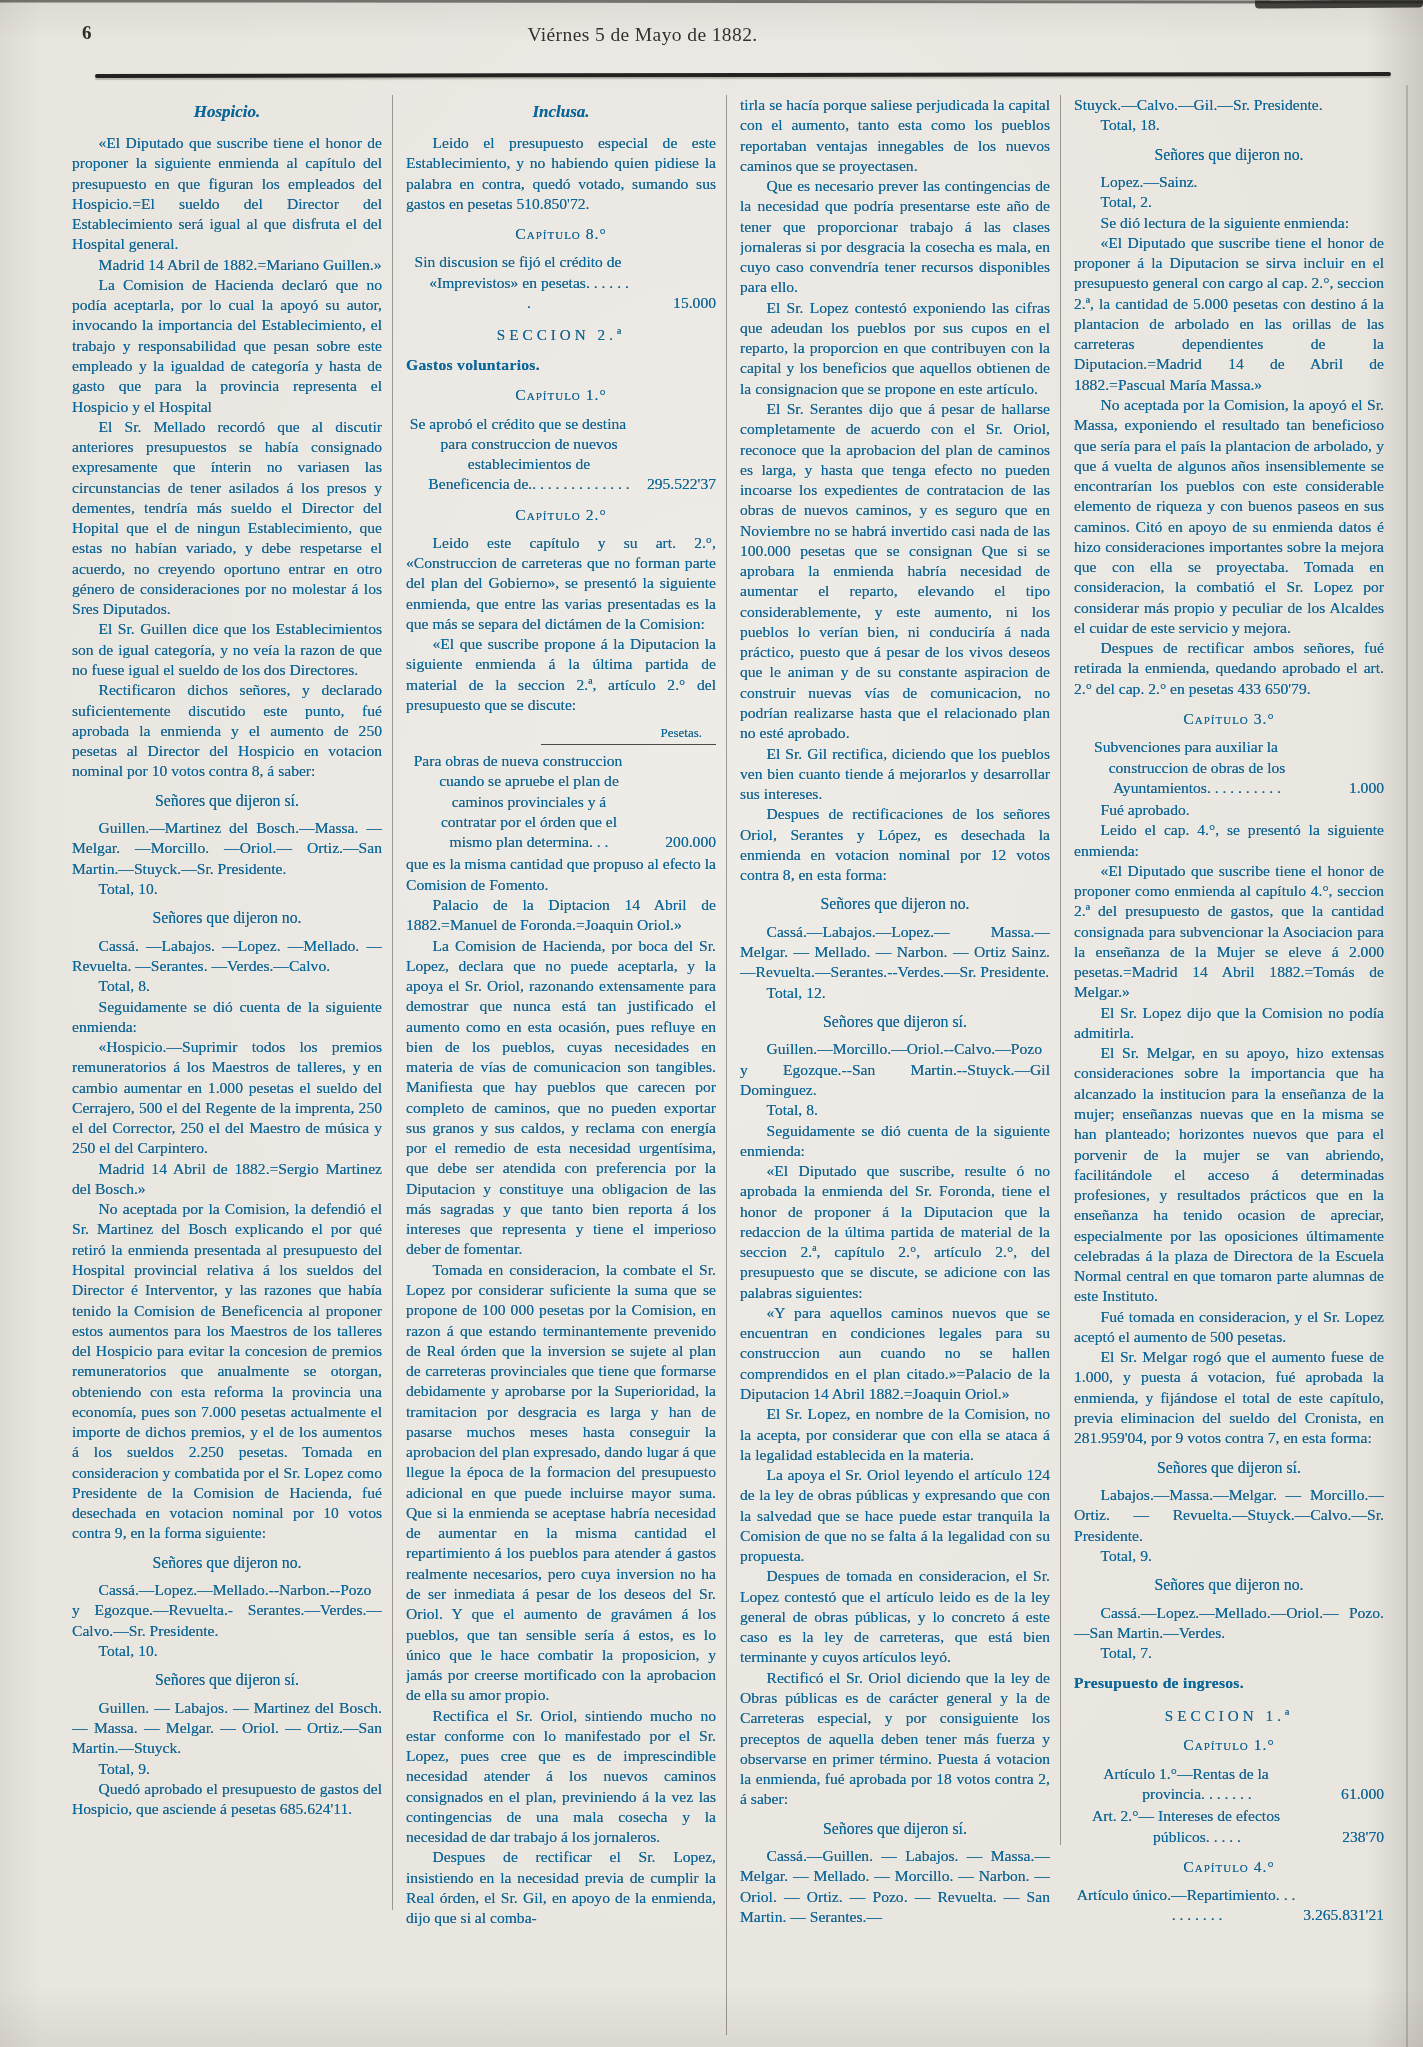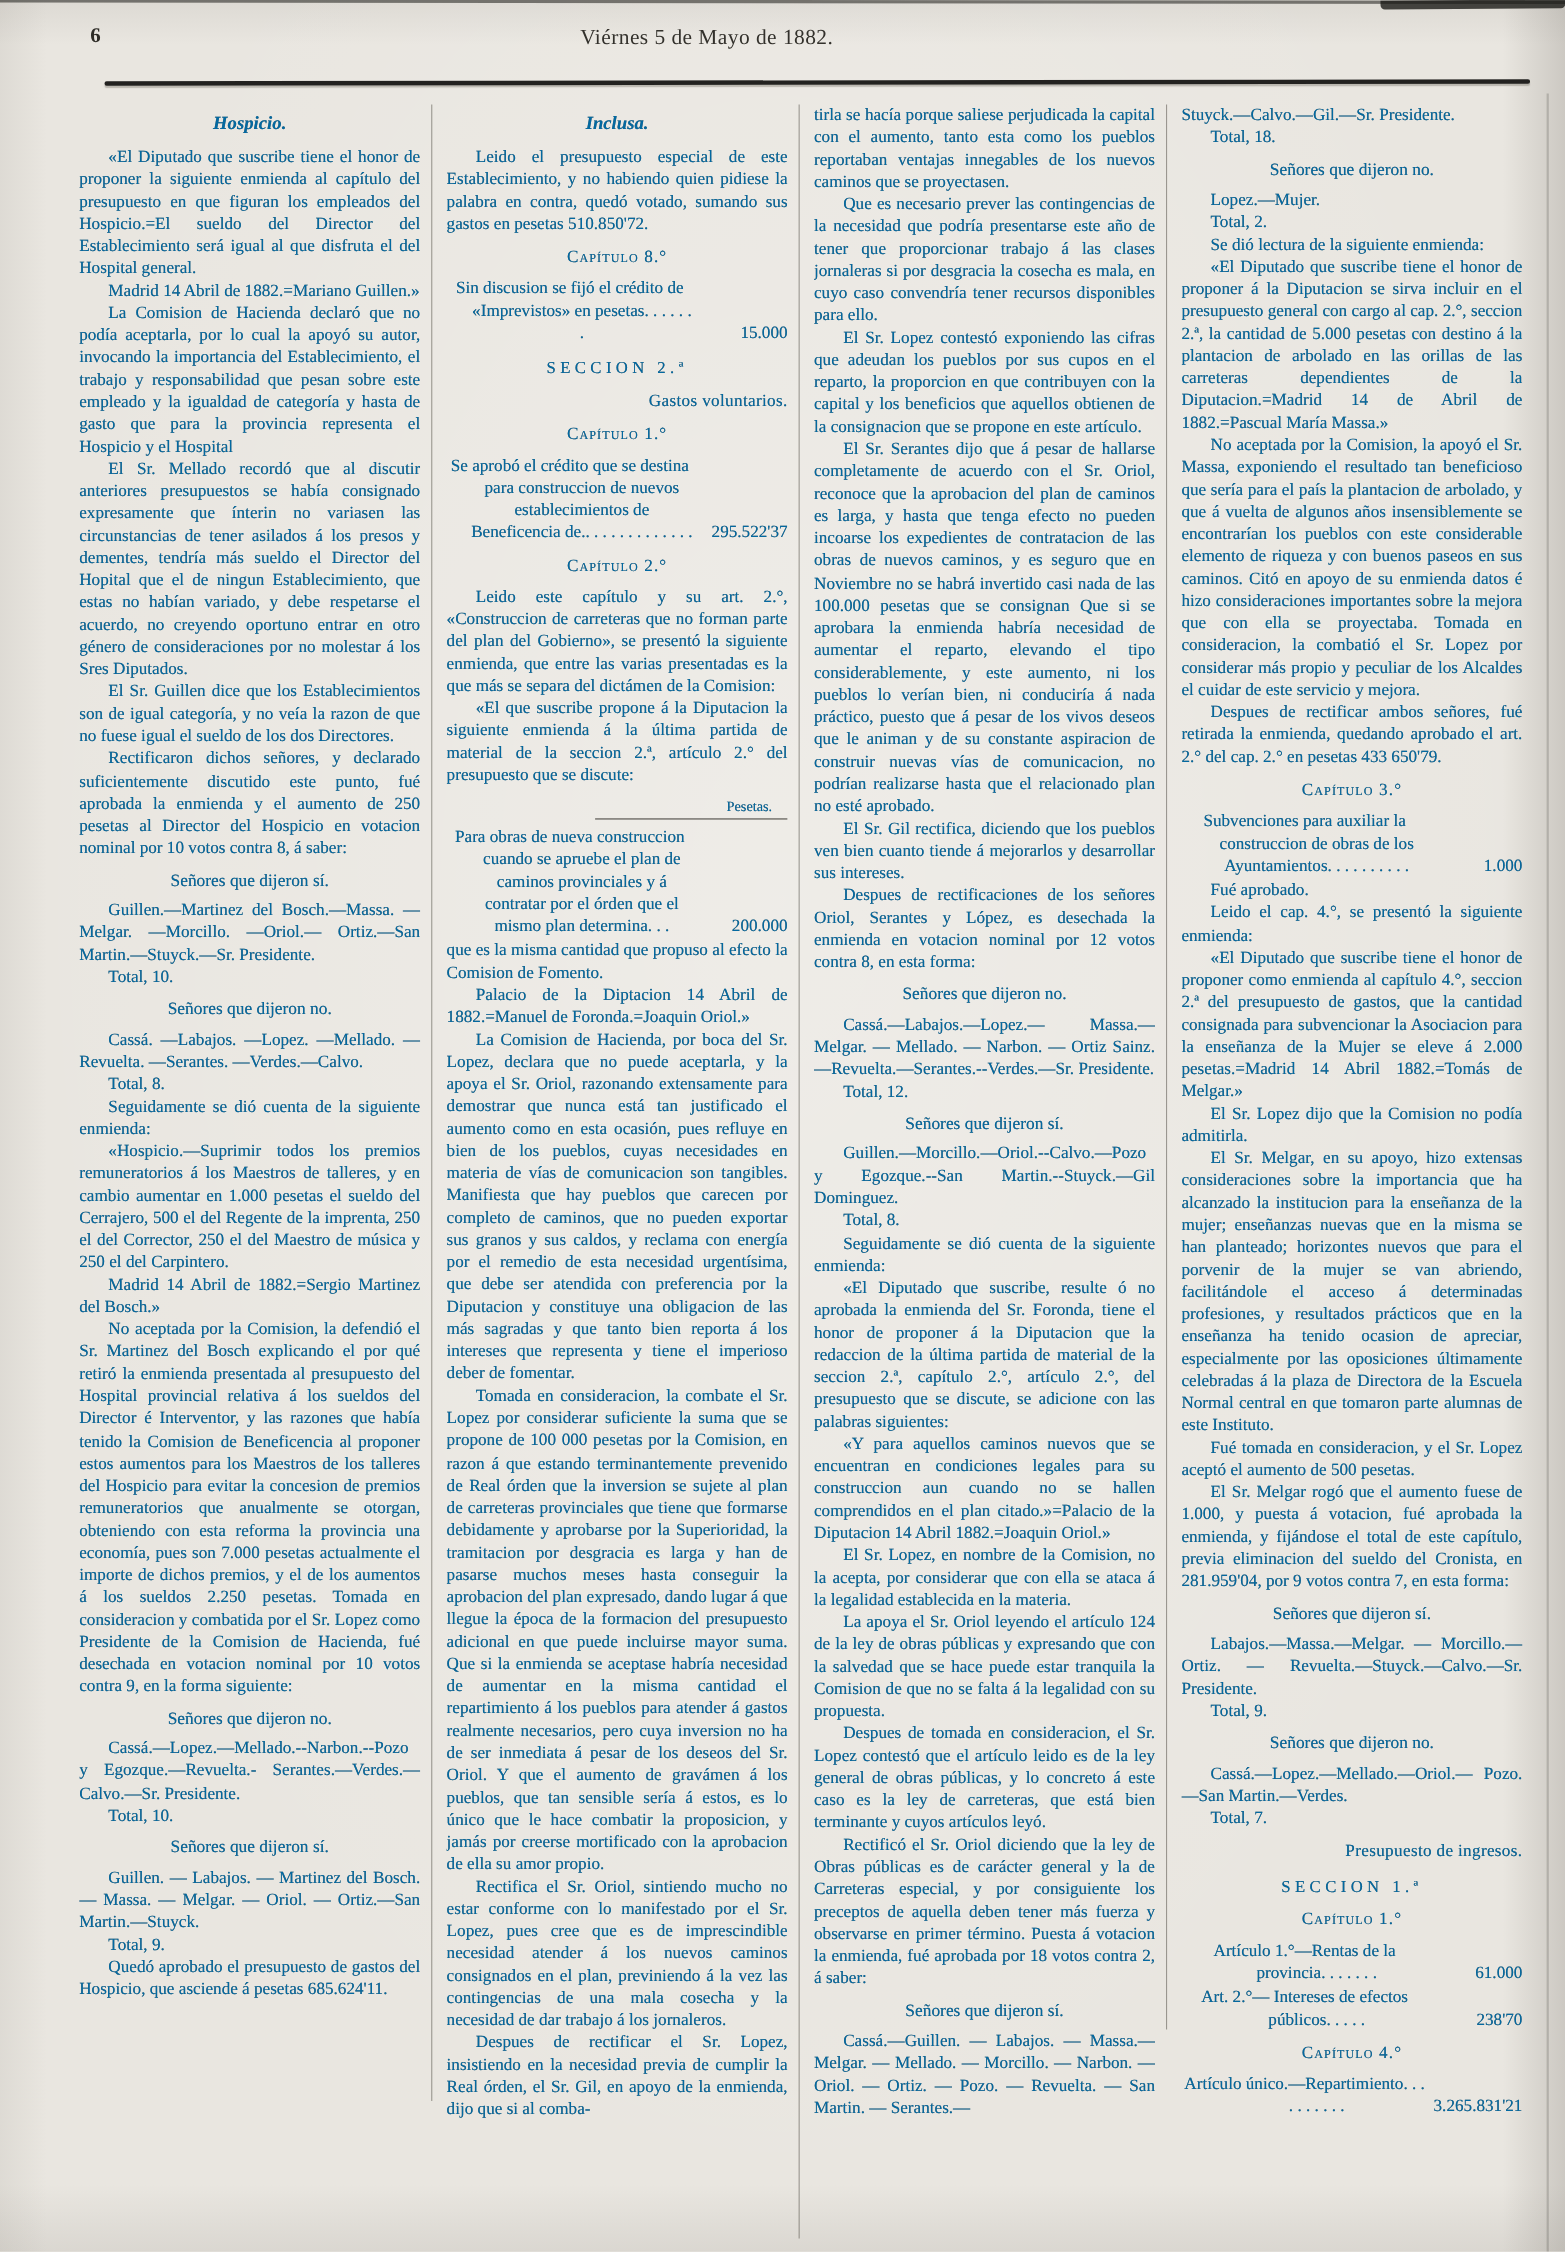"Lopez.—Mujer." div.blk { text: Mujer -> Sainz }
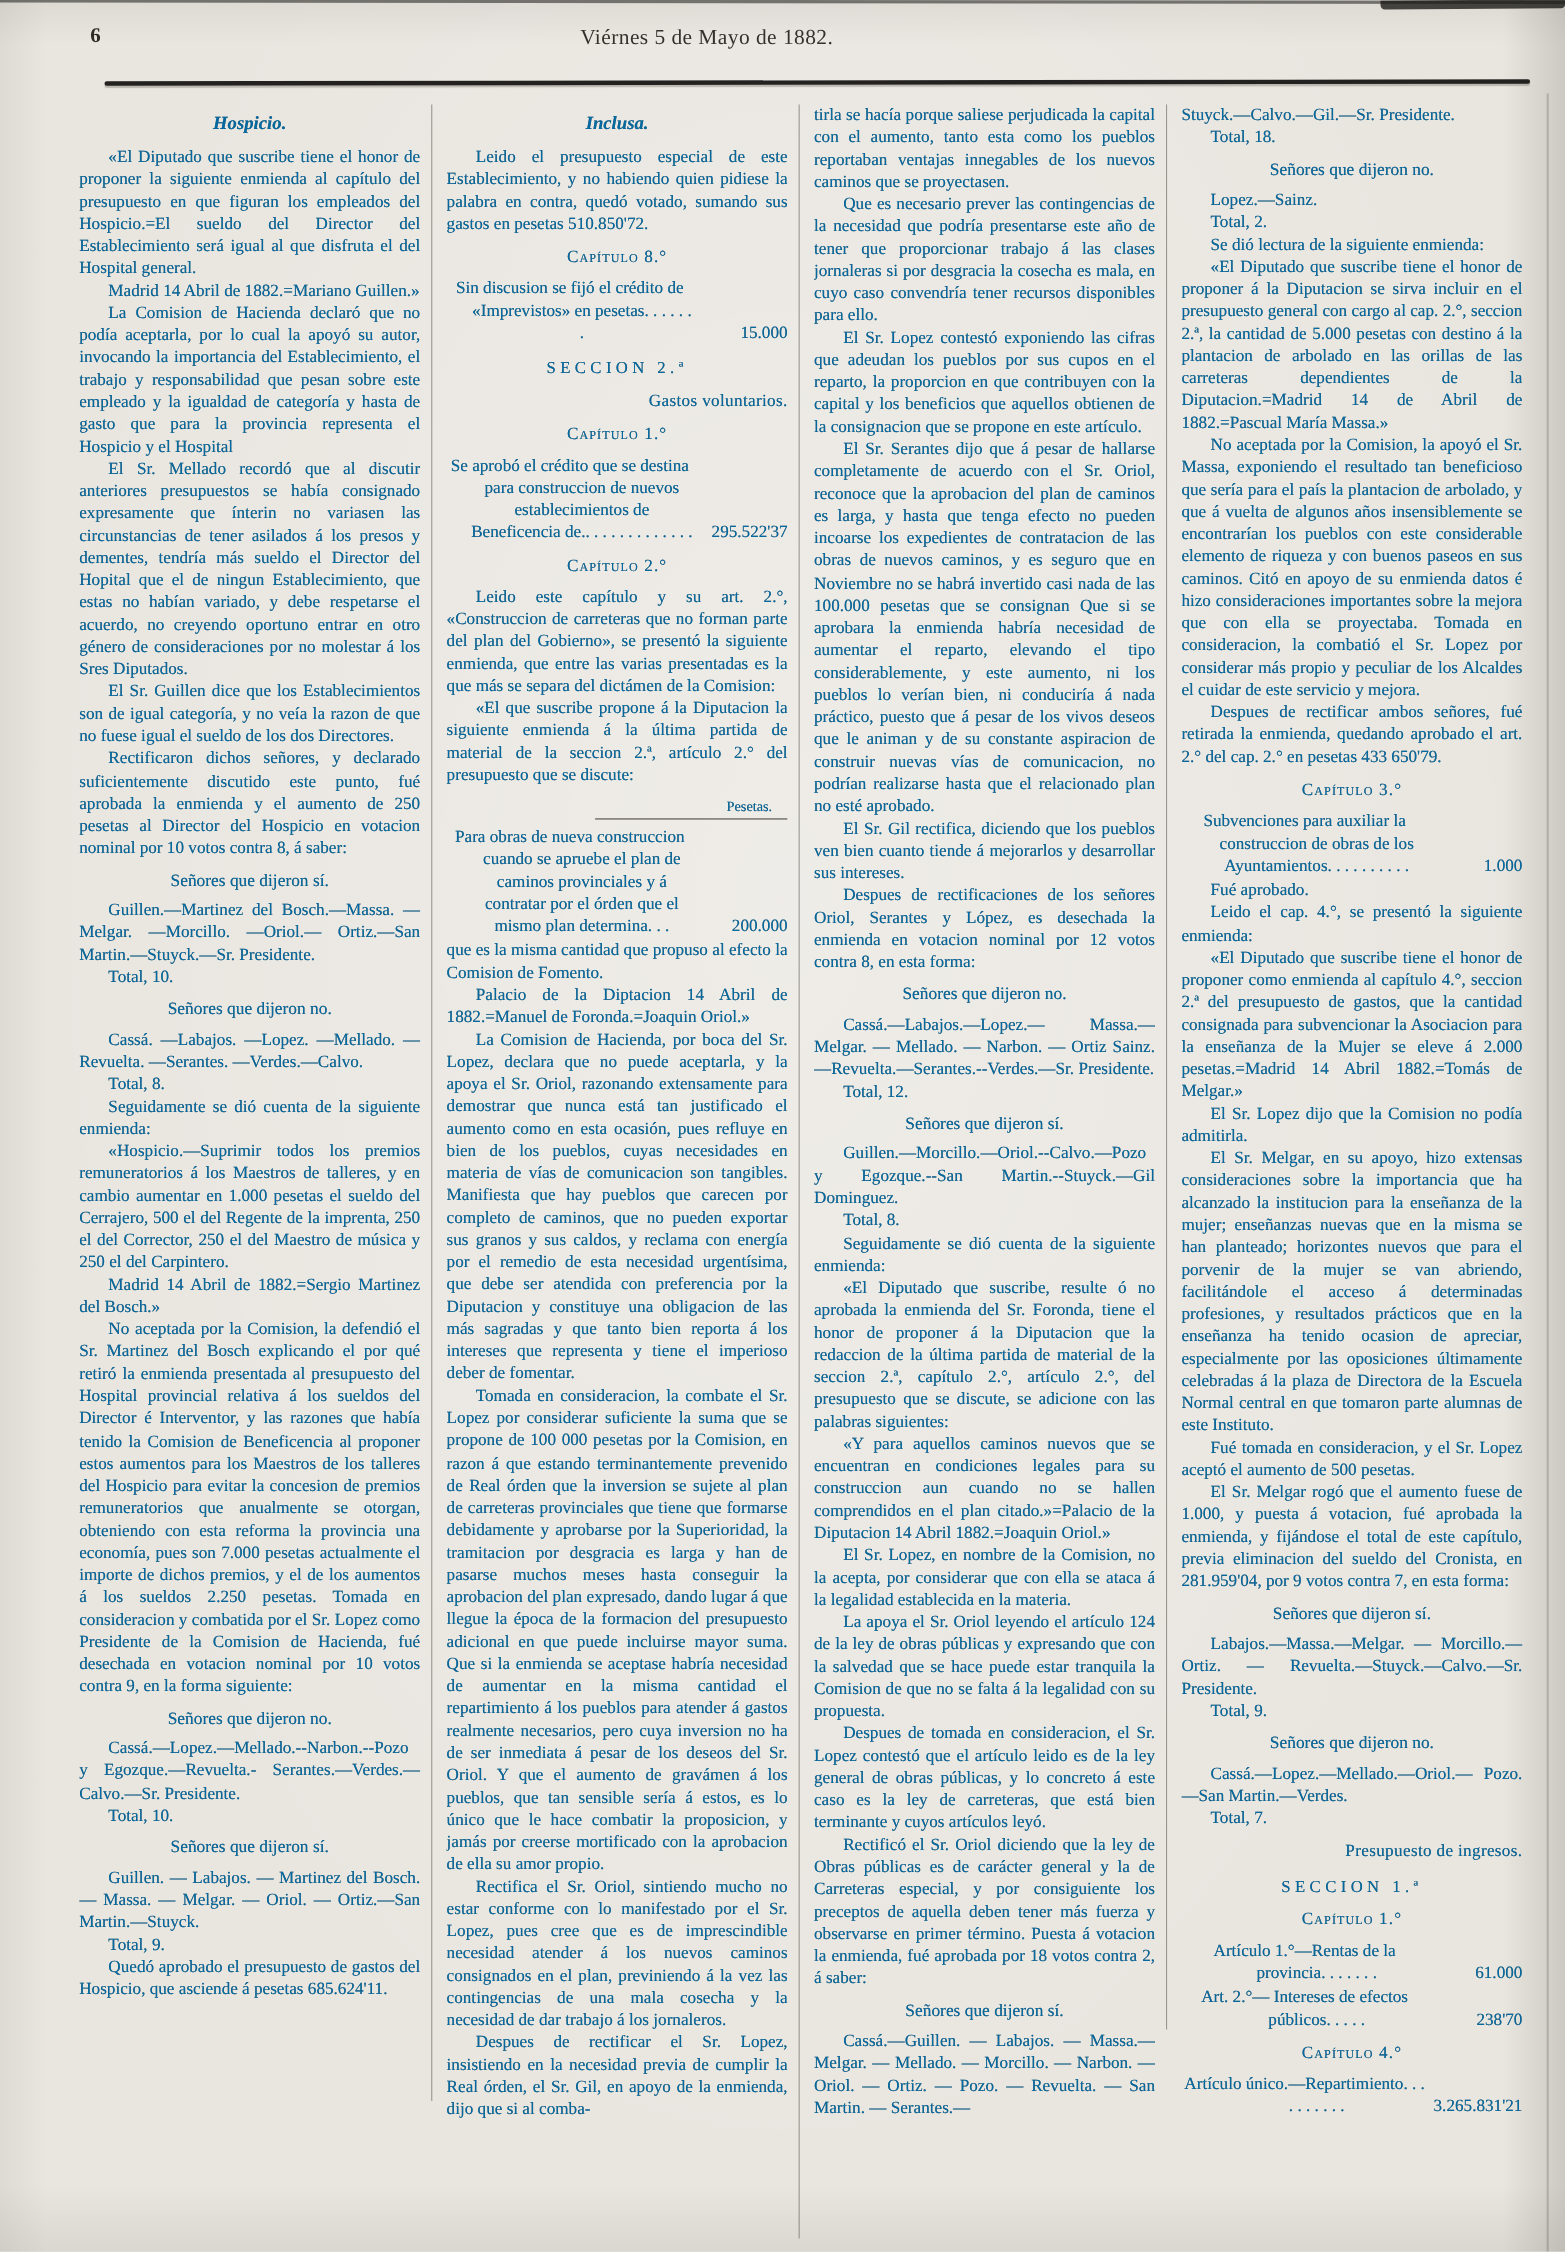"Gastos voluntarios." .blk.boldc { font-weight: normal -> bold; text-align: right -> left }
